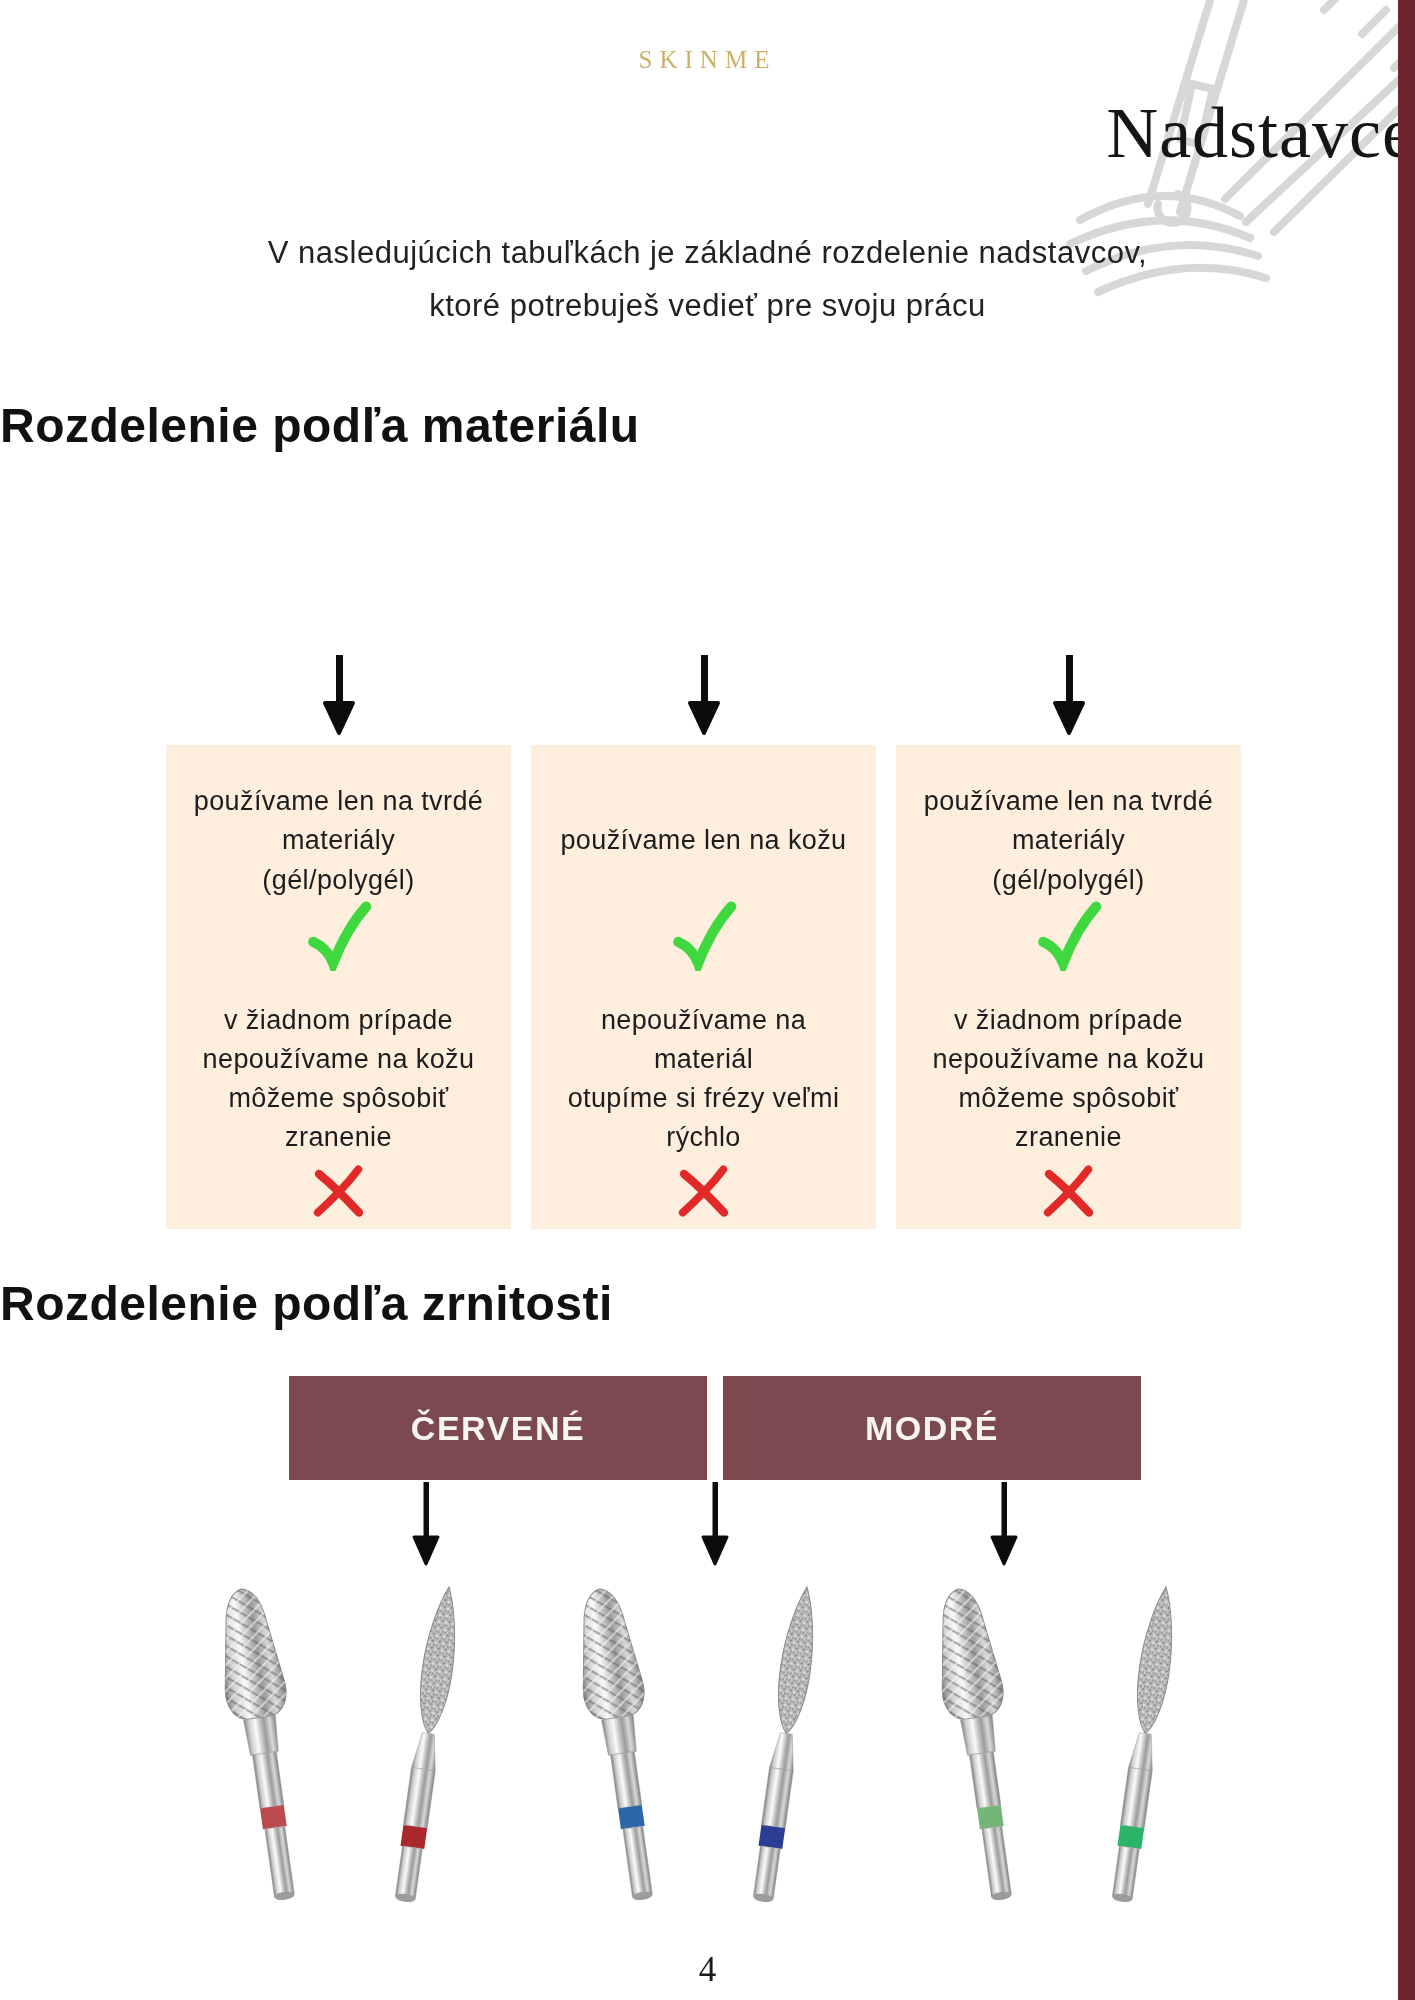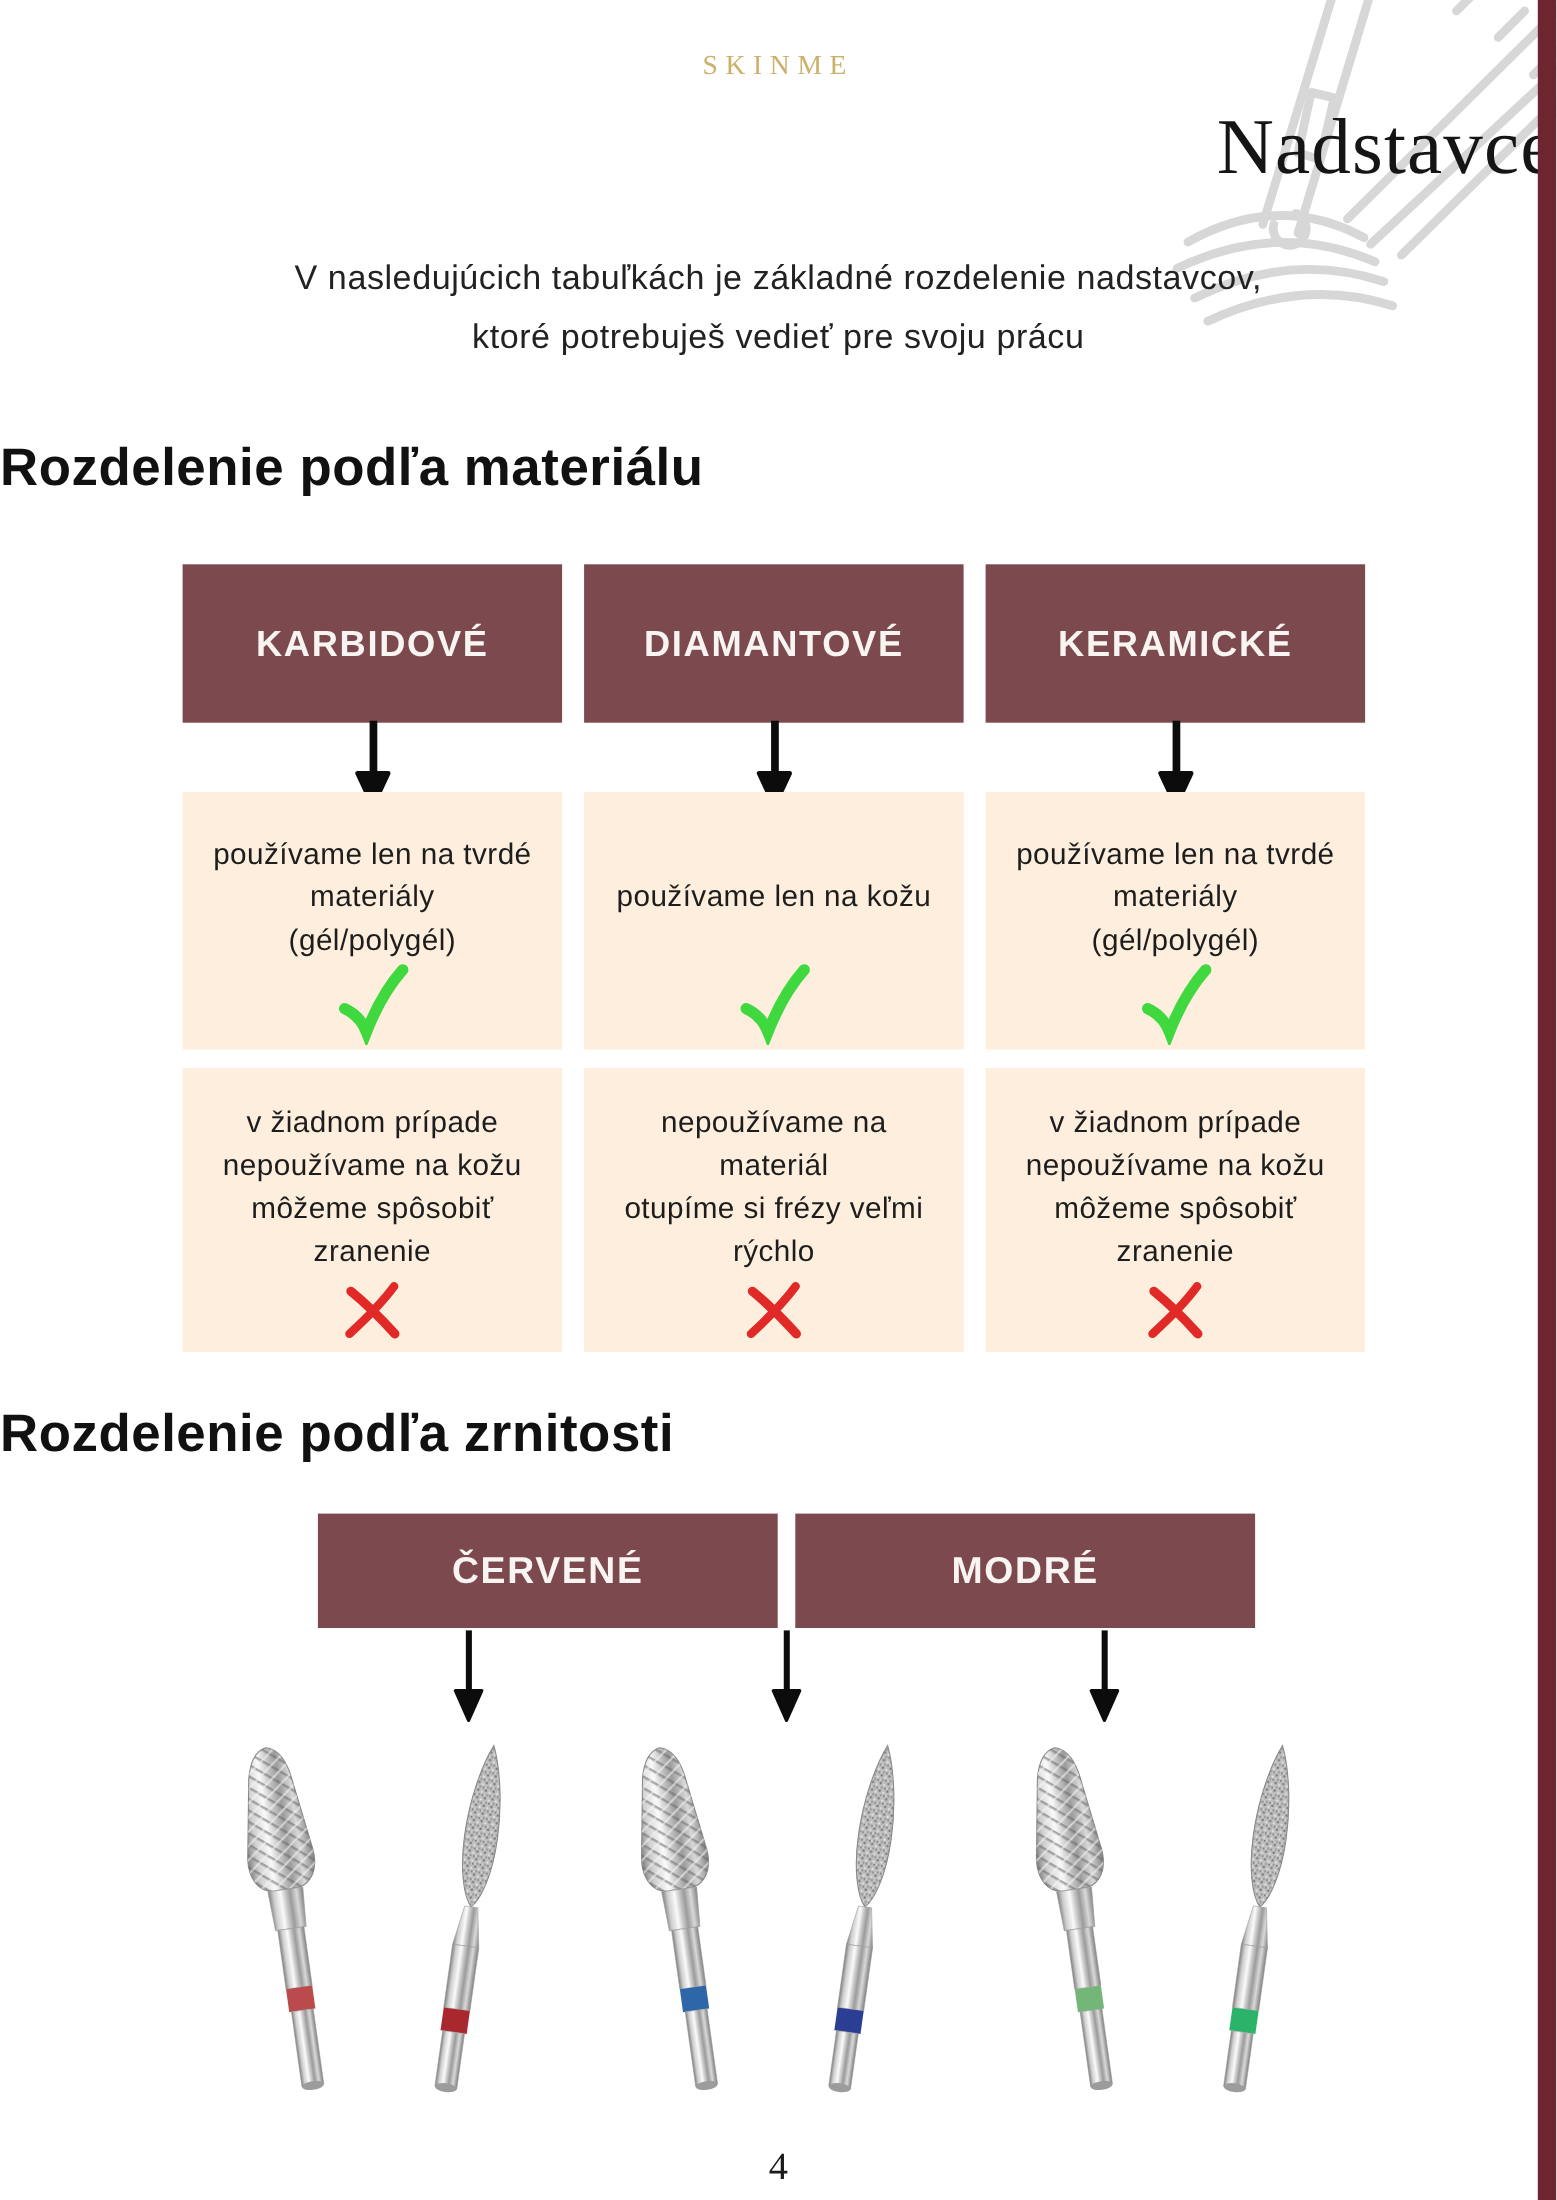"KARBIDOVÉ" div.cols { html: <div> <div>KARBIDOVÉ</div> <div>DIAMANTOVÉ</div> <div>KERAMICKÉ</div> </div> -> none }
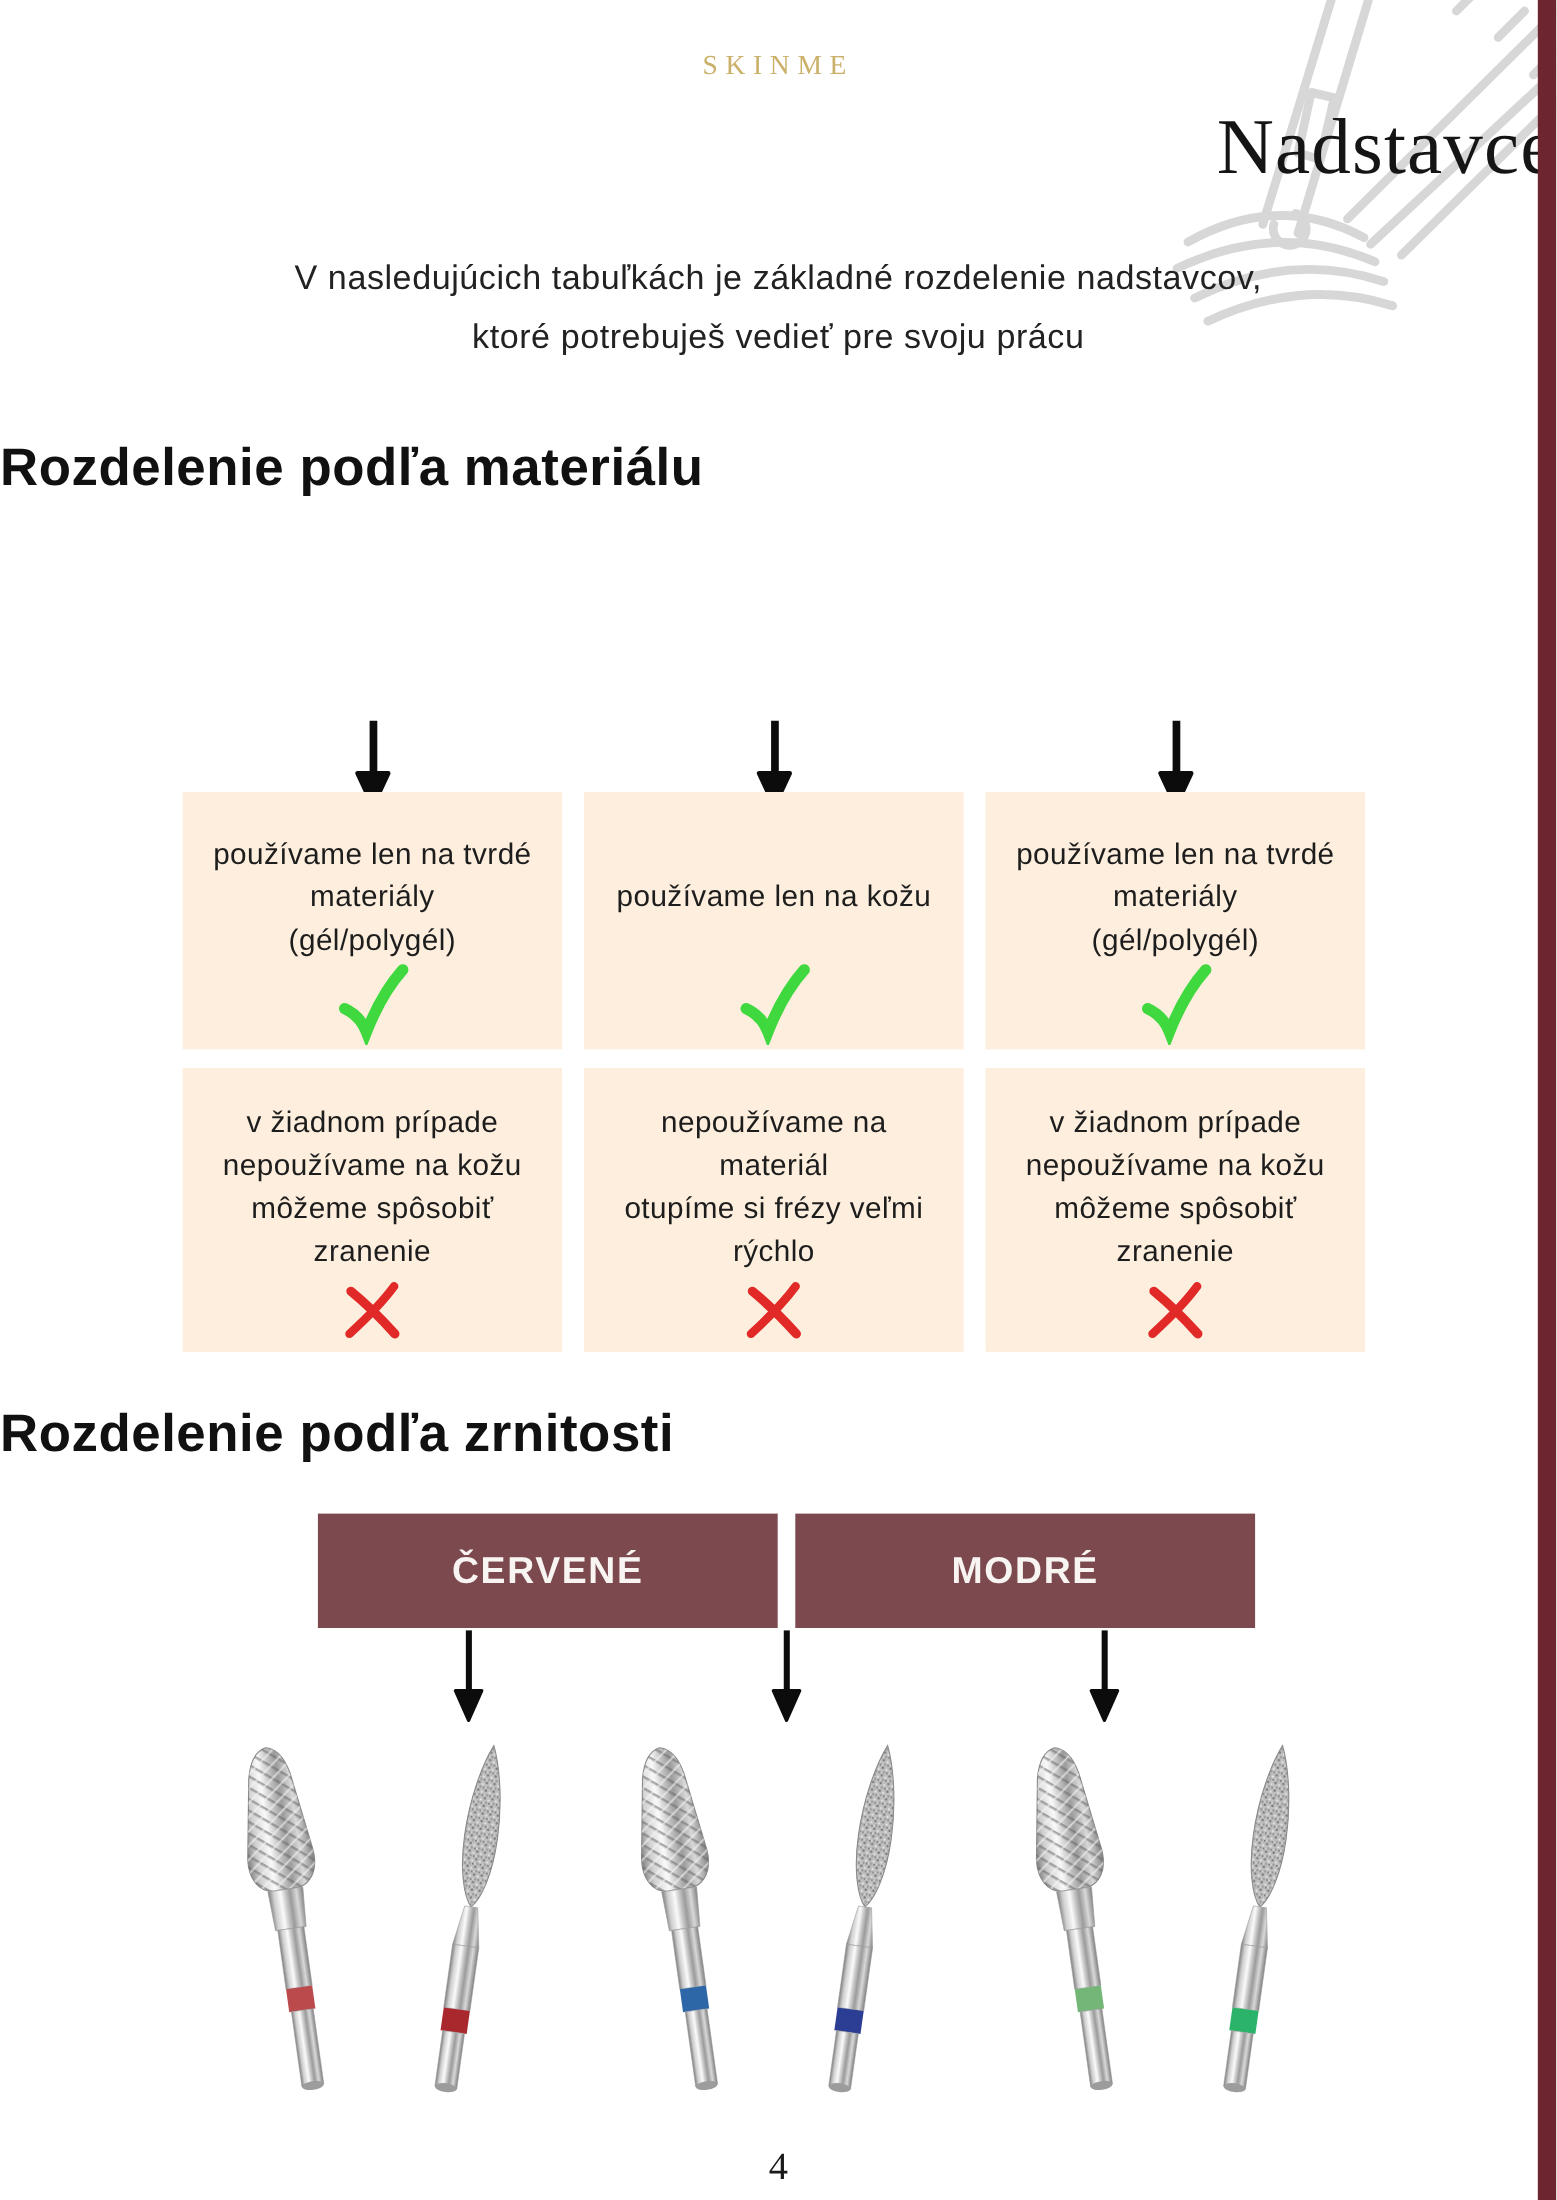"používame len na tvrdé" .crow1 { top: 720px -> 745px }
